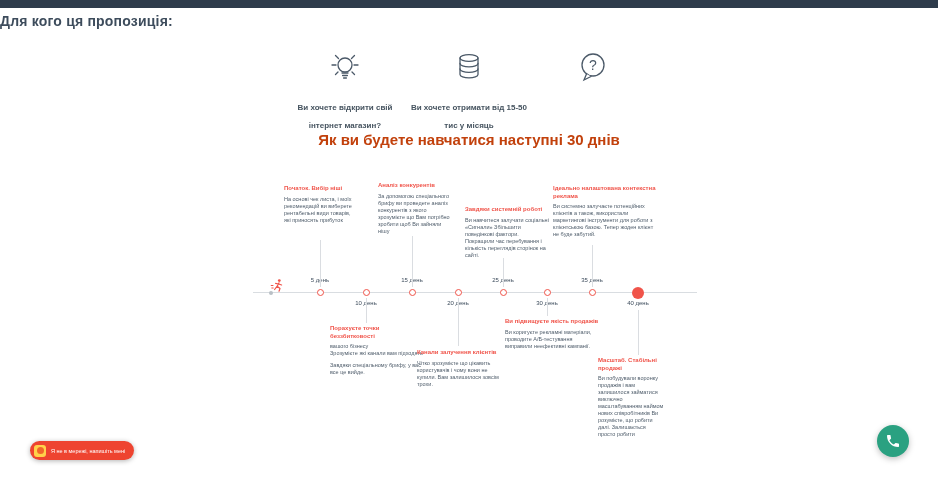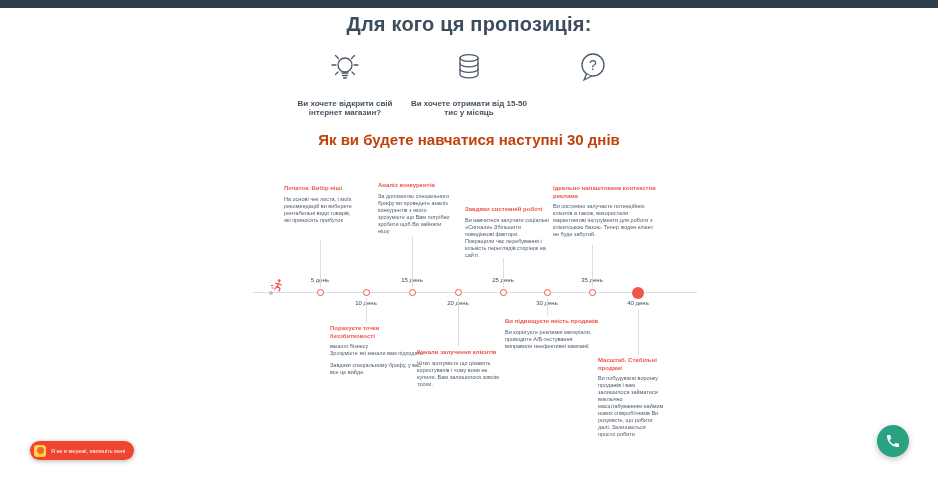"Для кого ця пропозиція:" .page-title { font-size: 20px -> 14px; text-align: center -> none }
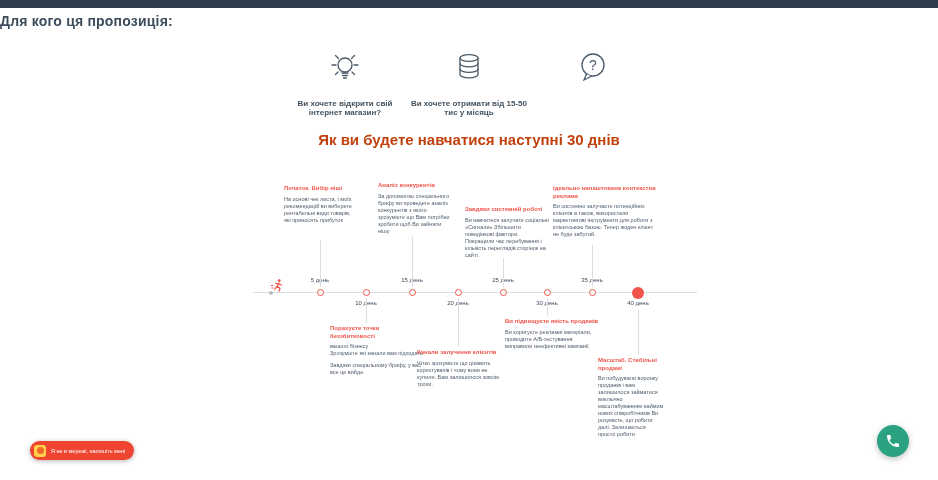"Ви хочете відкрити свій інтернет" .feature .f-label { line-height: 9px -> 18px }
